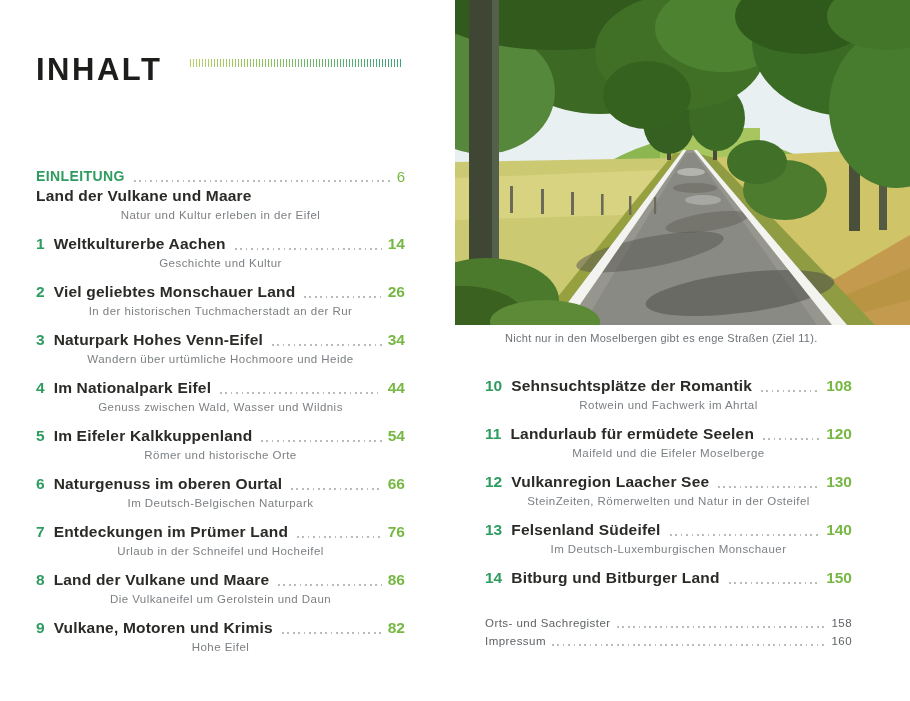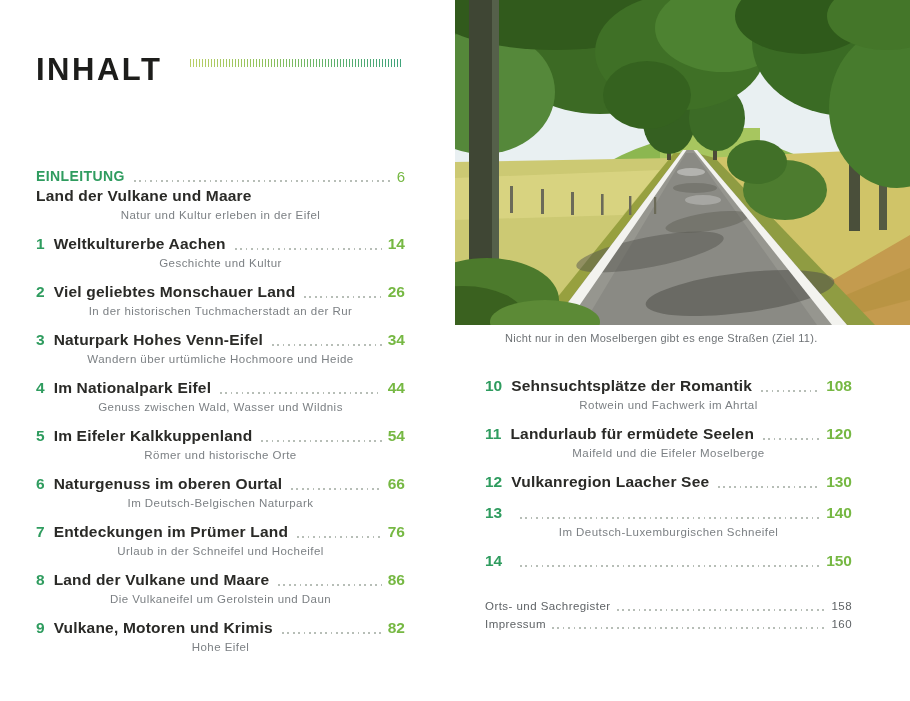"SteinZeiten, Römerwelten und Natur in" div.entry-sub { html: none -> <div>SteinZeiten, Römerwelten und Natur in der Osteifel</div> }
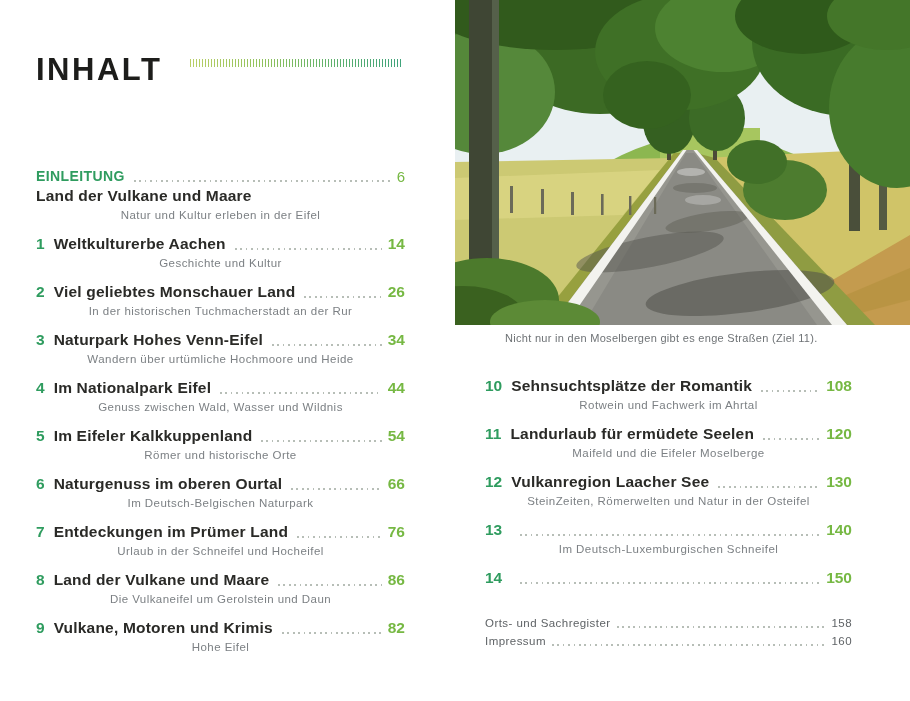"Felsenland Südeifel" span.entry-title { html: none -> <span>Felsenland Südeifel</span> }
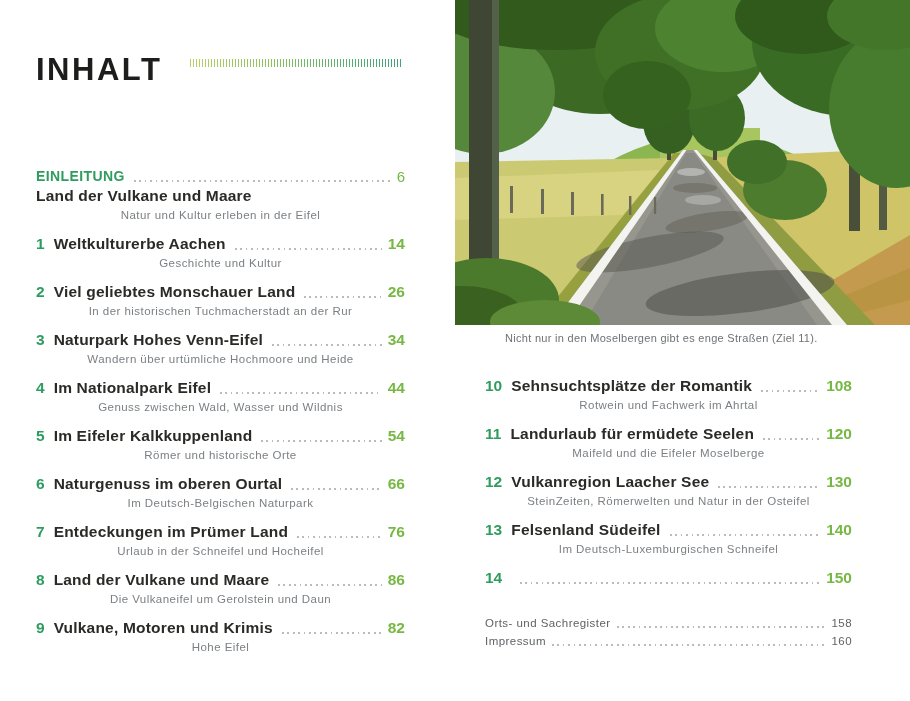"Im Deutsch-Luxemburgischen Schneifel" div.entry-sub { text: Schneifel -> Monschauer }
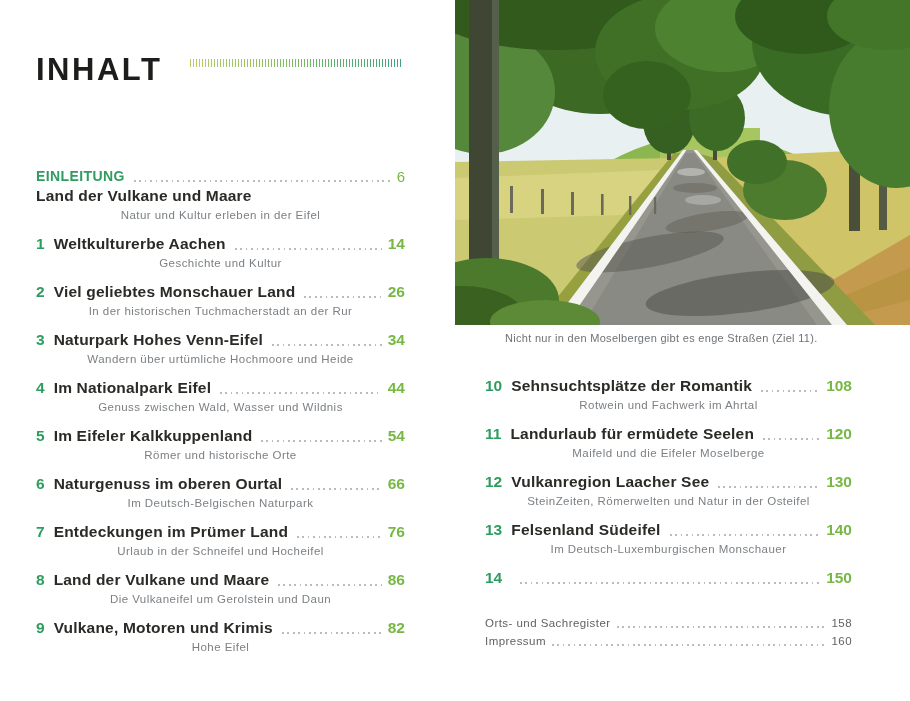"Bitburg und Bitburger Land" span.entry-title { html: none -> <span>Bitburg und Bitburger Land</span> }
